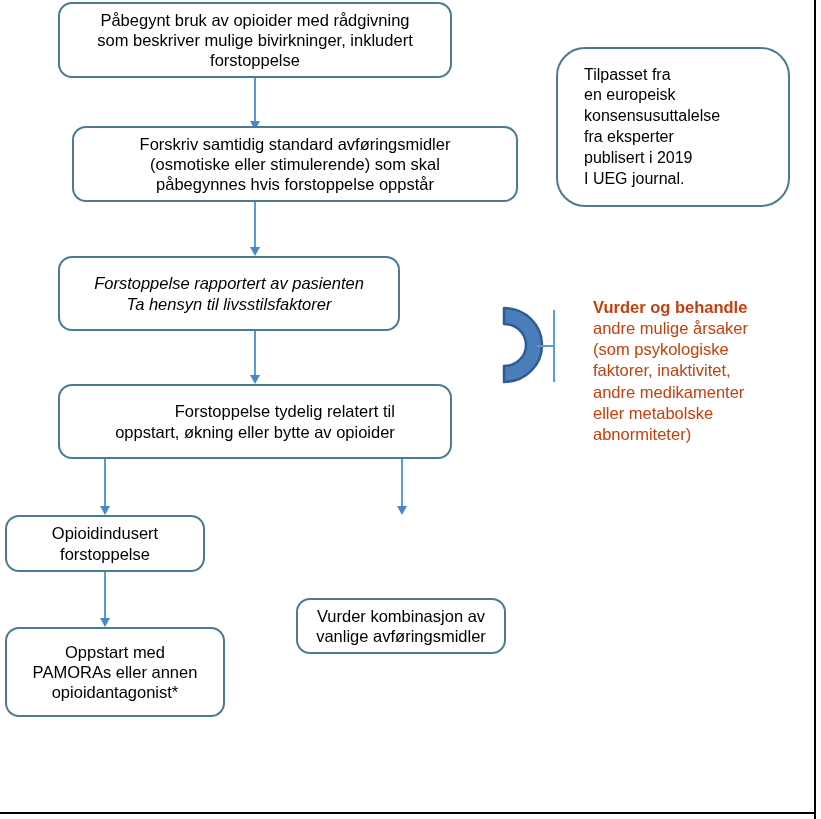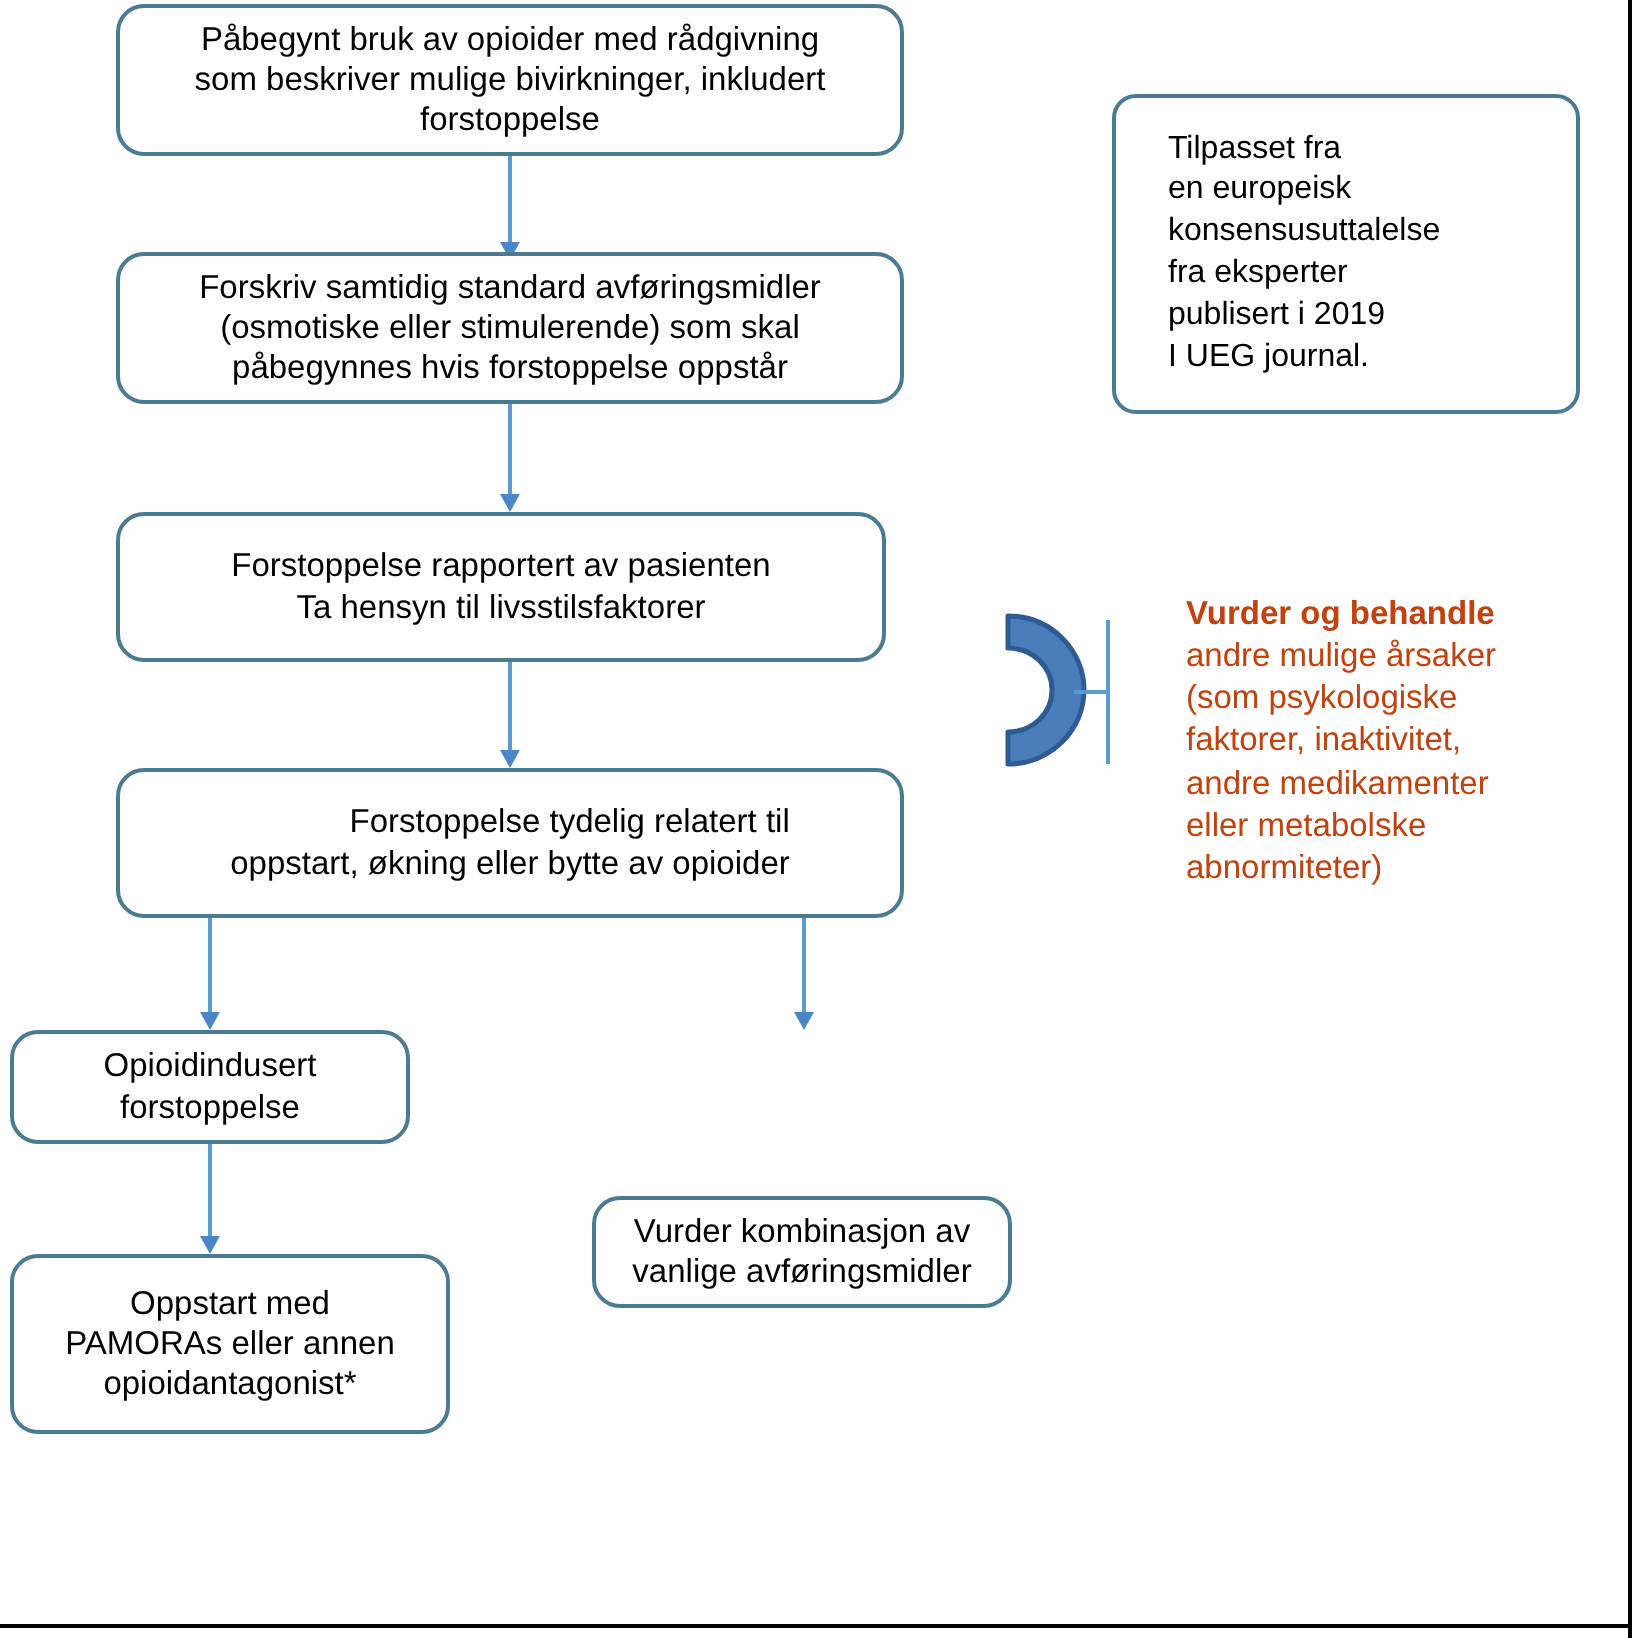"Tilpasset fra" .note-box { border-radius: 12px -> 29px }
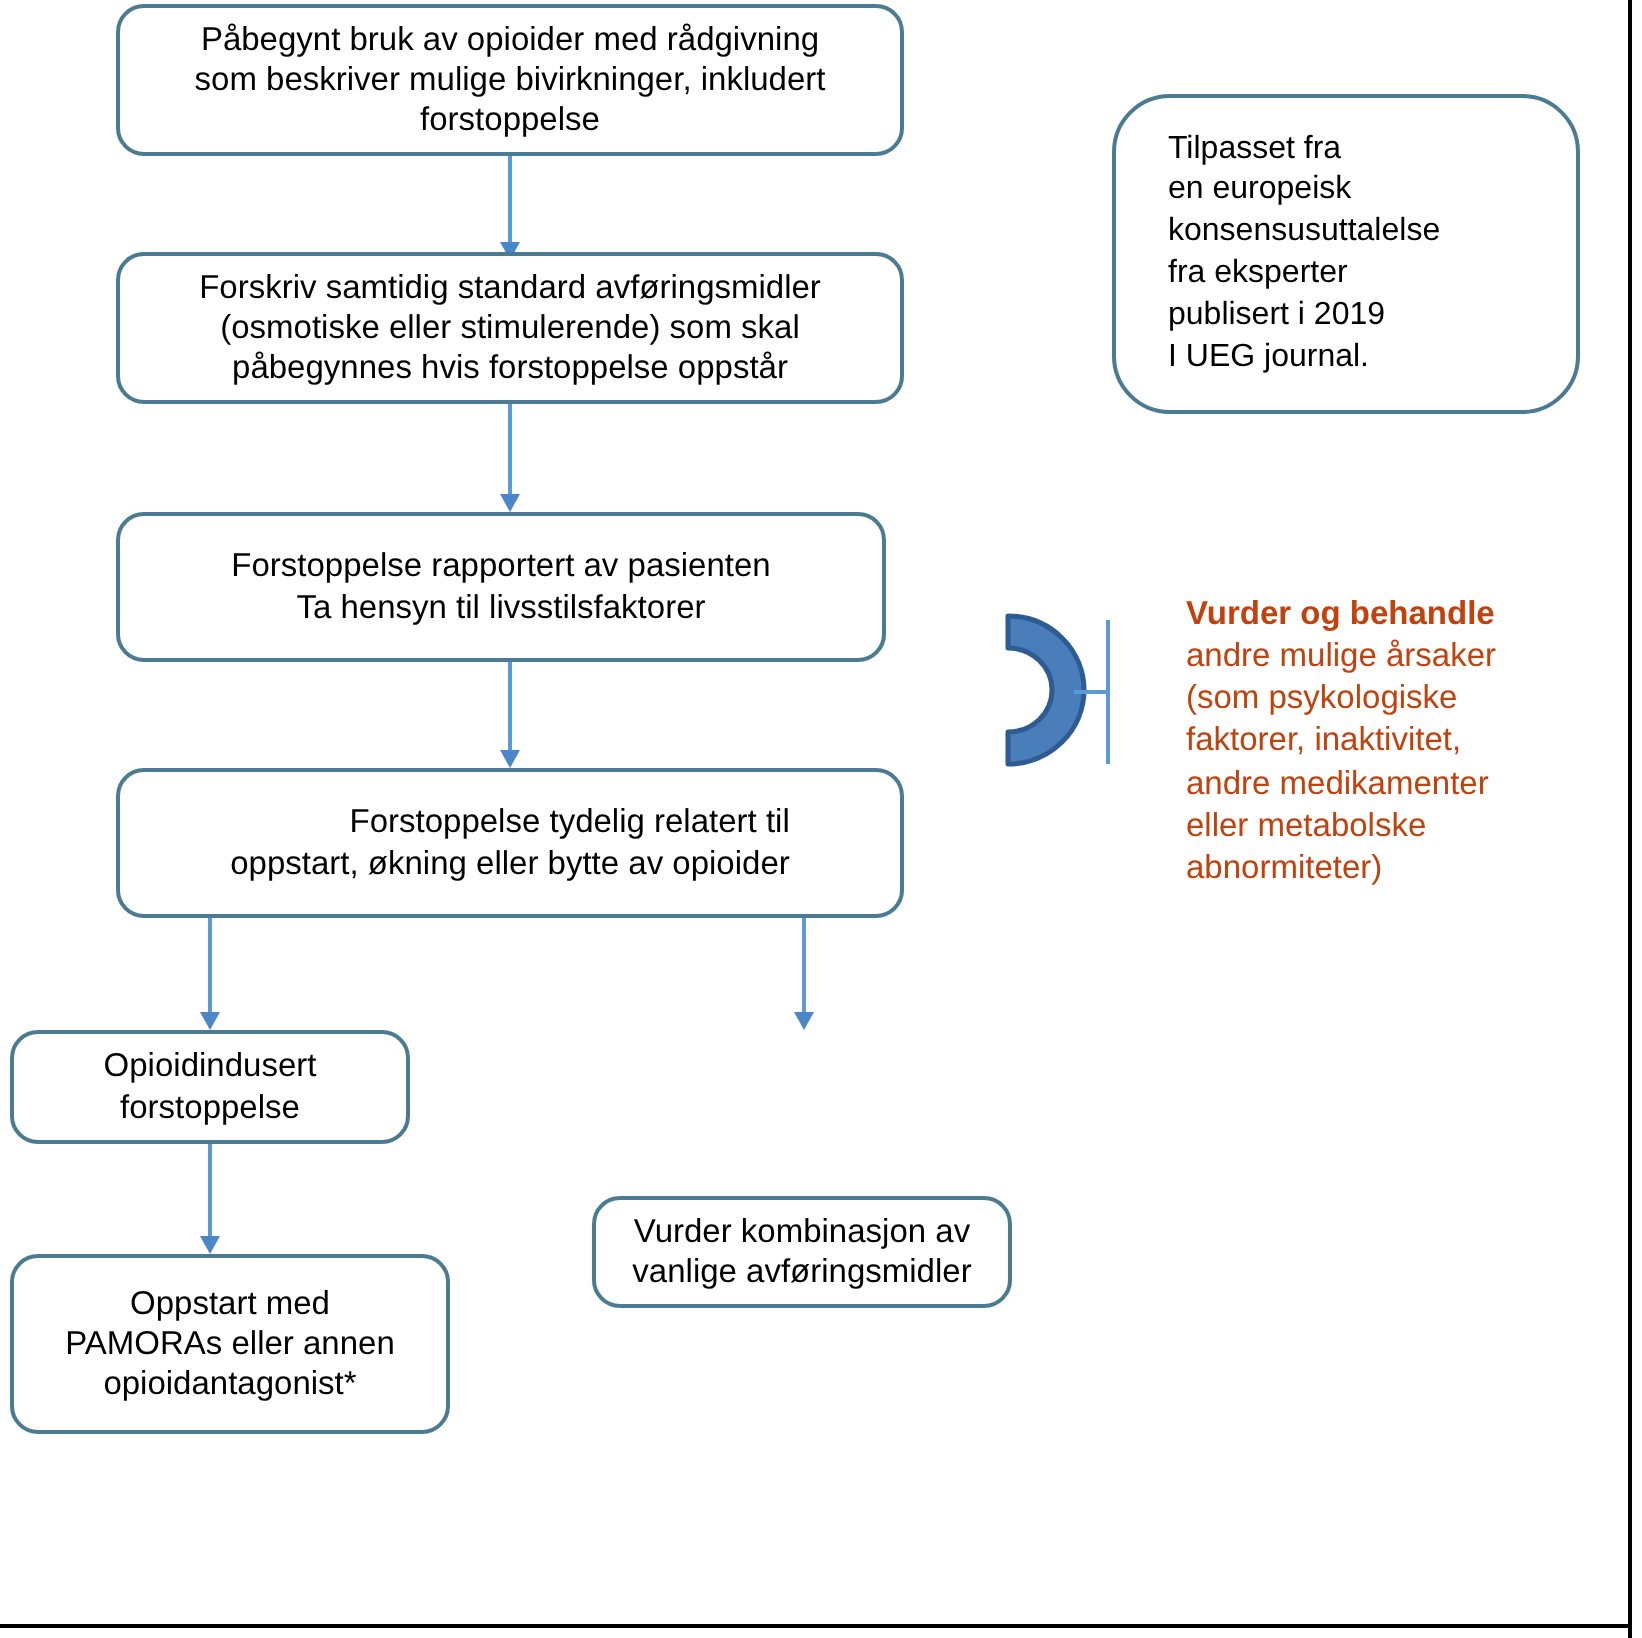"Forskriv samtidig standard" div.node { left: 58px -> 72px; width: 394px -> 446px }
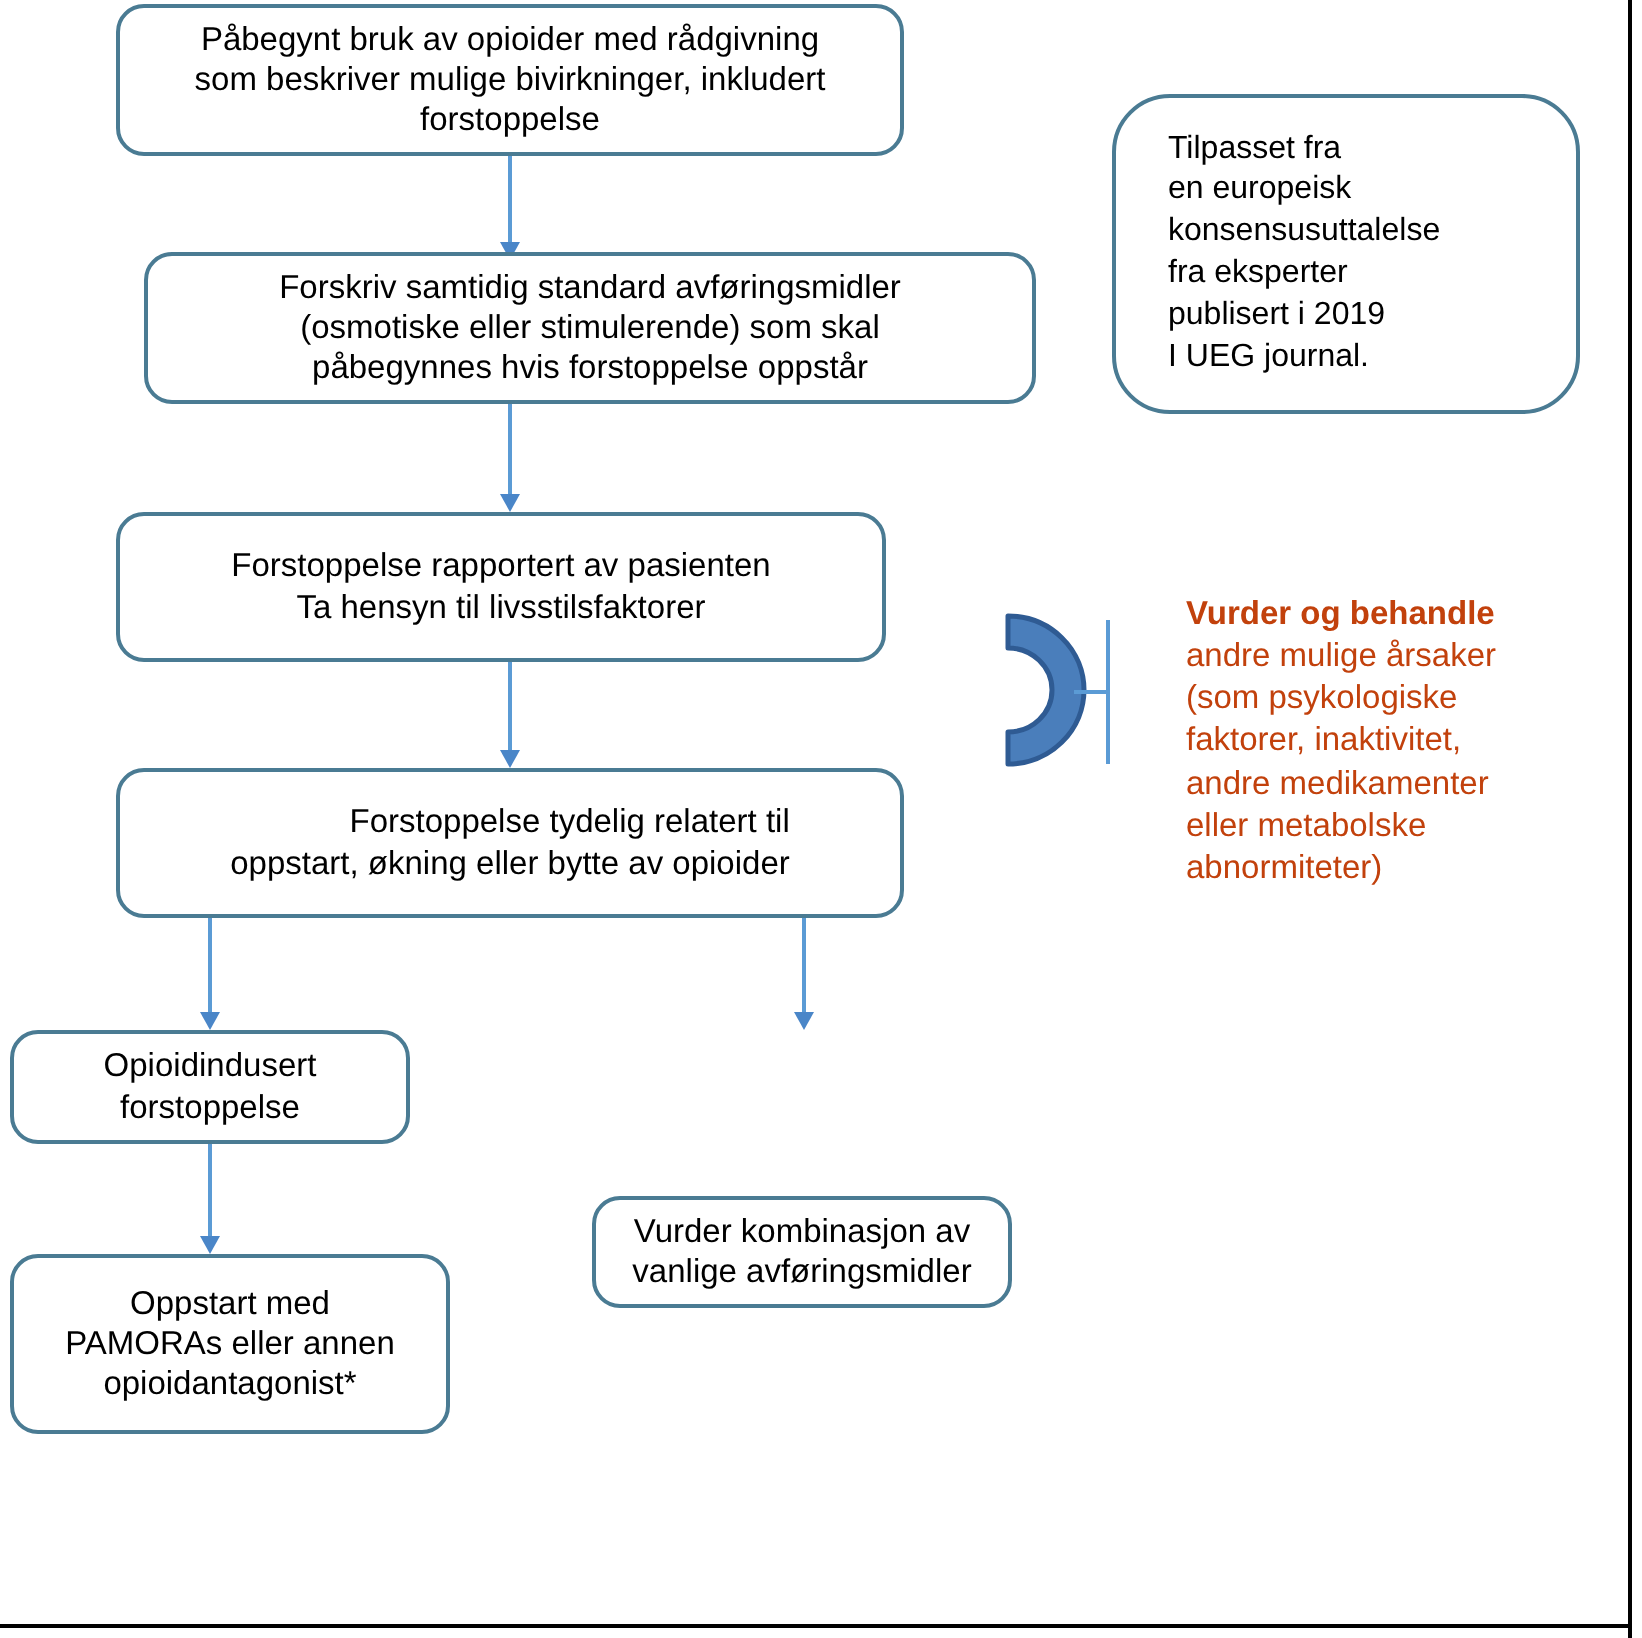"Forstoppelse rapportert av pasienten" div.node { font-style: none -> italic; width: 385px -> 342px }
